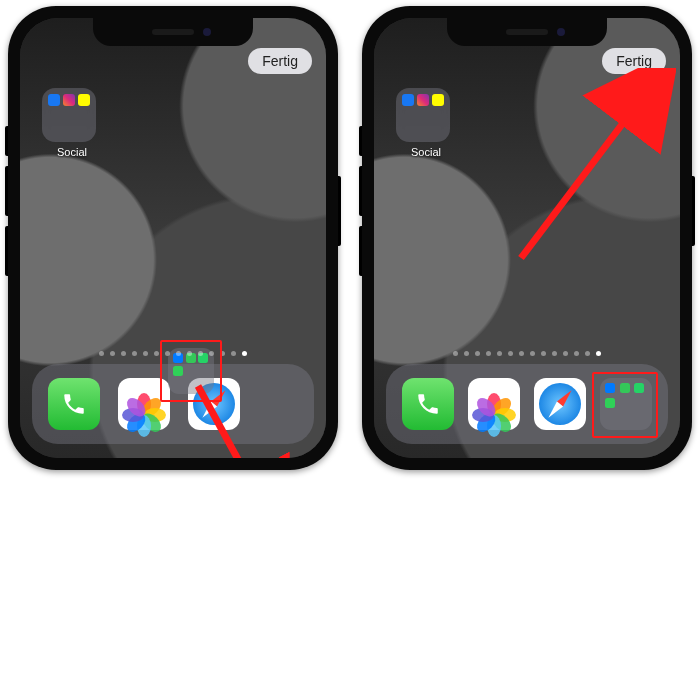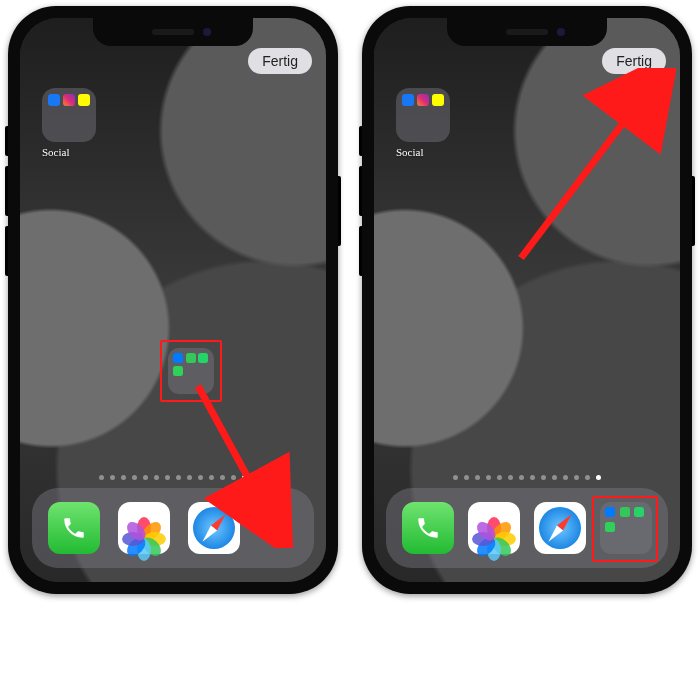"Fertig" .phone { height: 588px -> 464px }
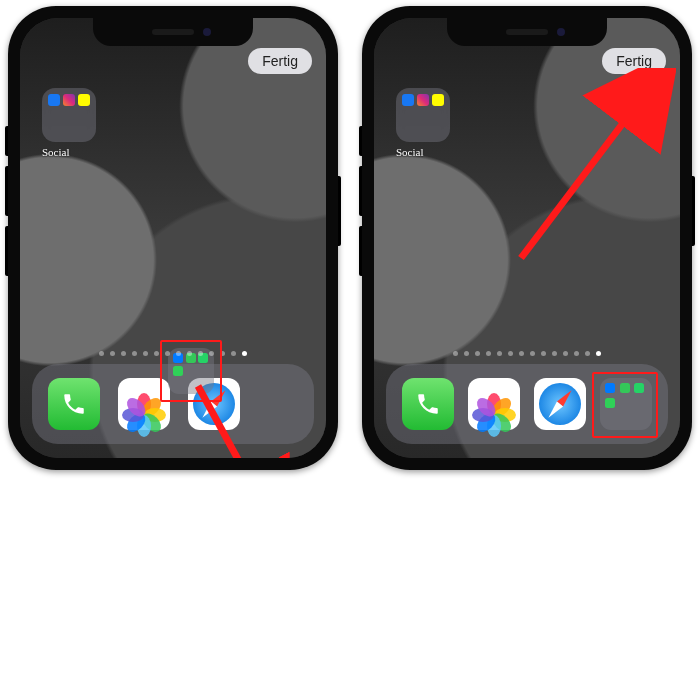"Social" .hs-folder { font-family: Liberation Serif, serif -> none; text-align: left -> center }
